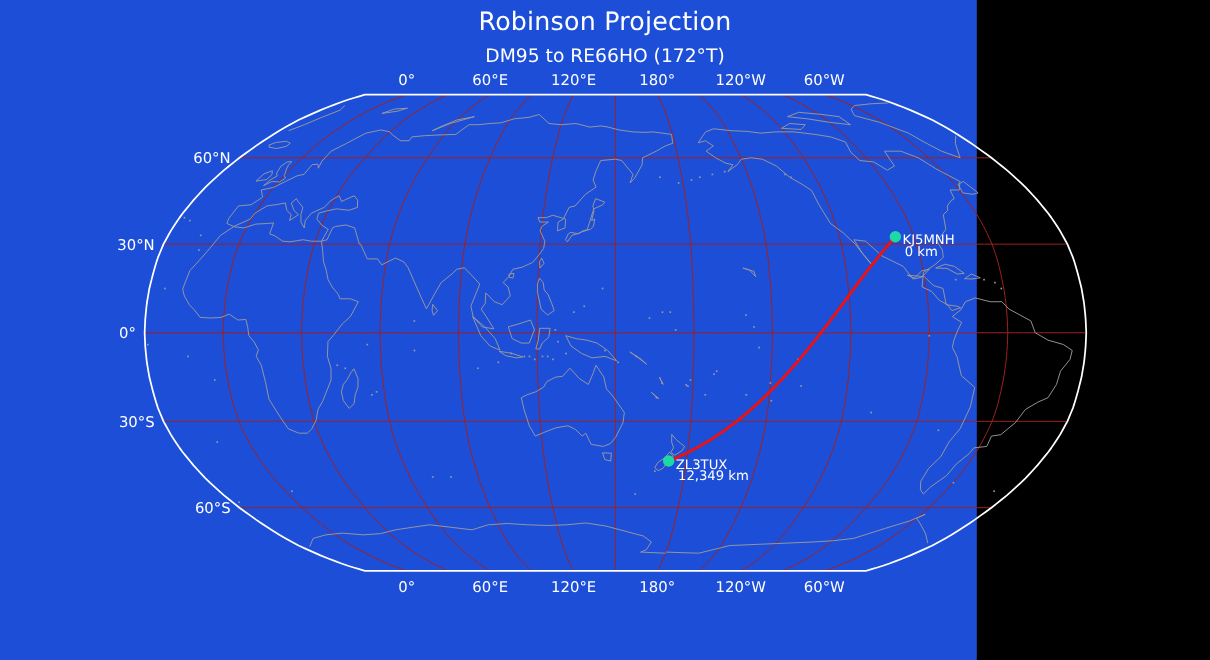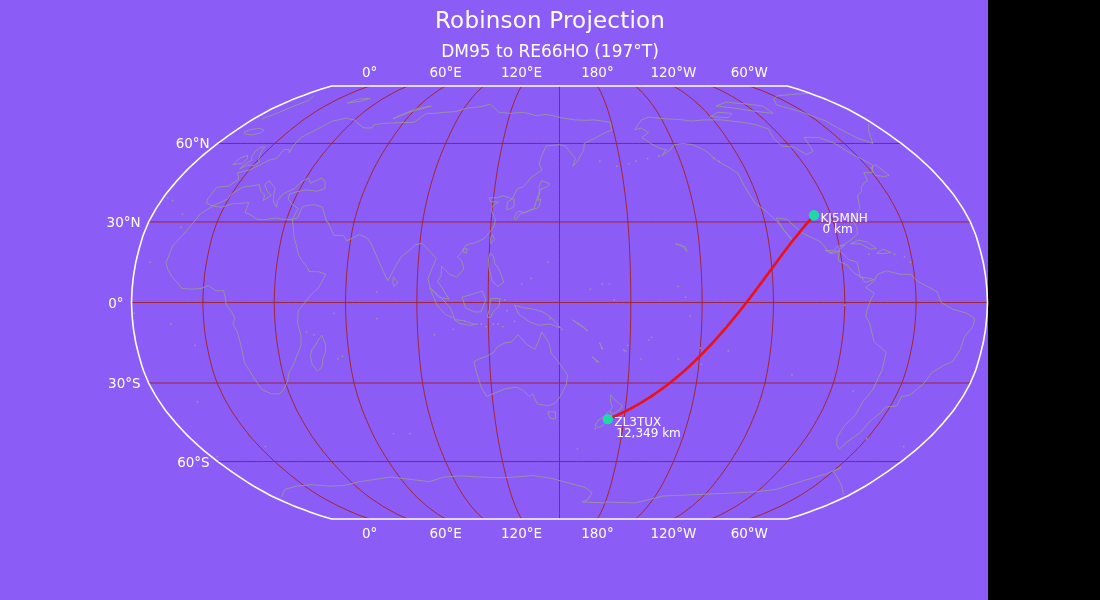"Robinson Projection" #stage { background: #8b5cf6 -> #1d4ed8; width: 988px -> 888px }
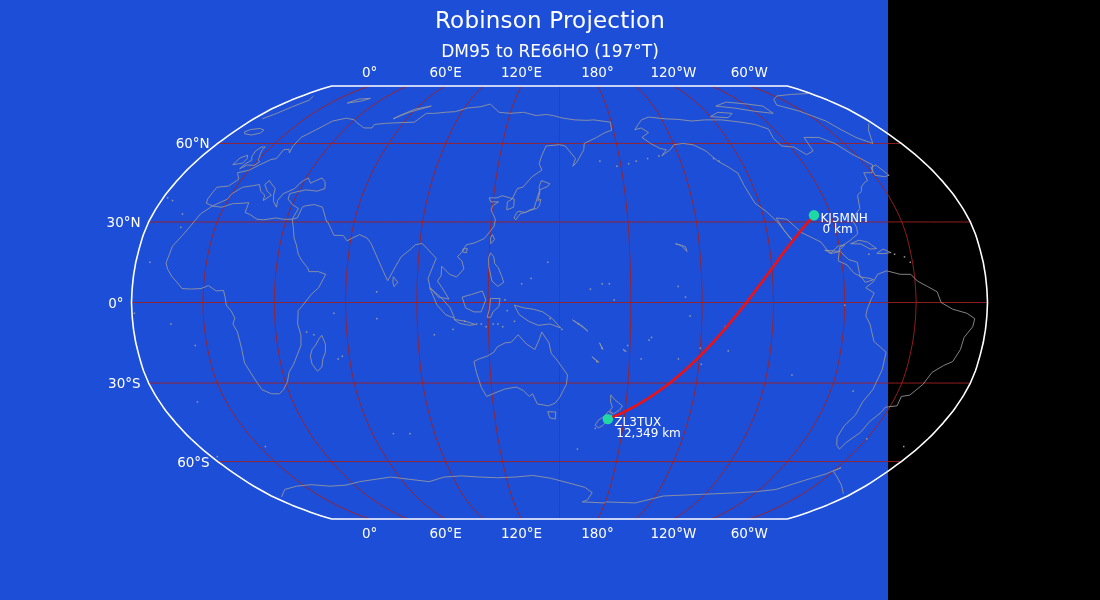"DM95 to RE66HO (197°T)" div.subtitle { text: 197 -> 172 }
